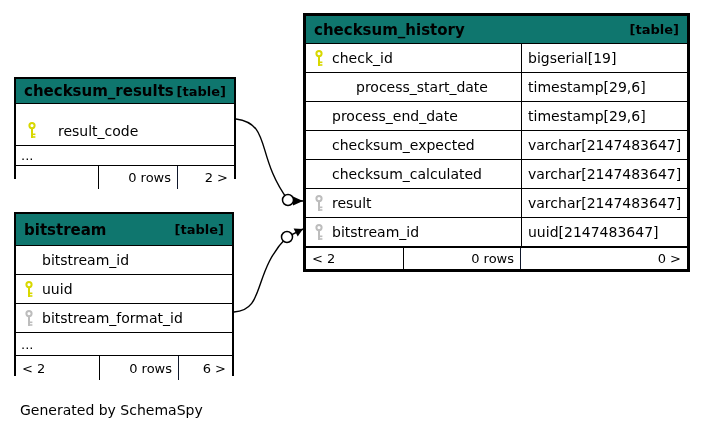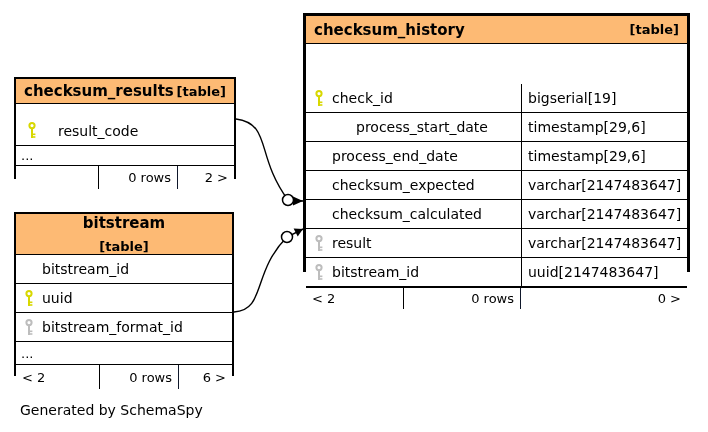"checksum_history" .t-header { background: #fdba74 -> #0f766e }
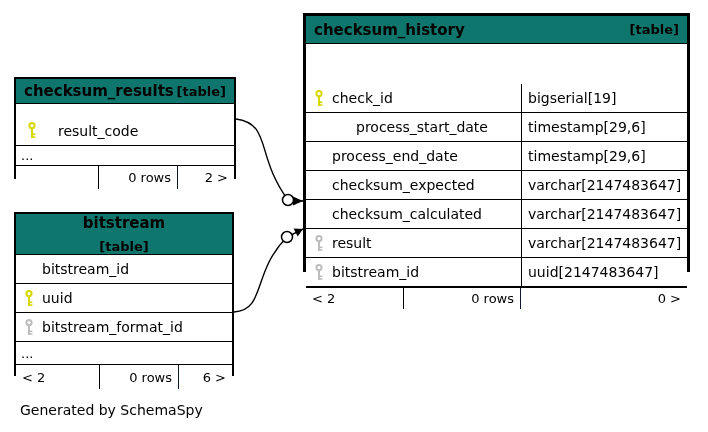"check_id" div.t-row { margin-top: 40px -> none }
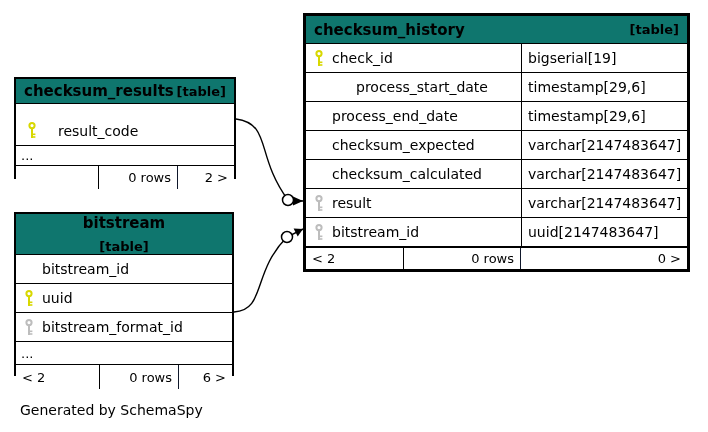"bitstream" div.t-header { flex-direction: column -> none; height: 41px -> 32px }
